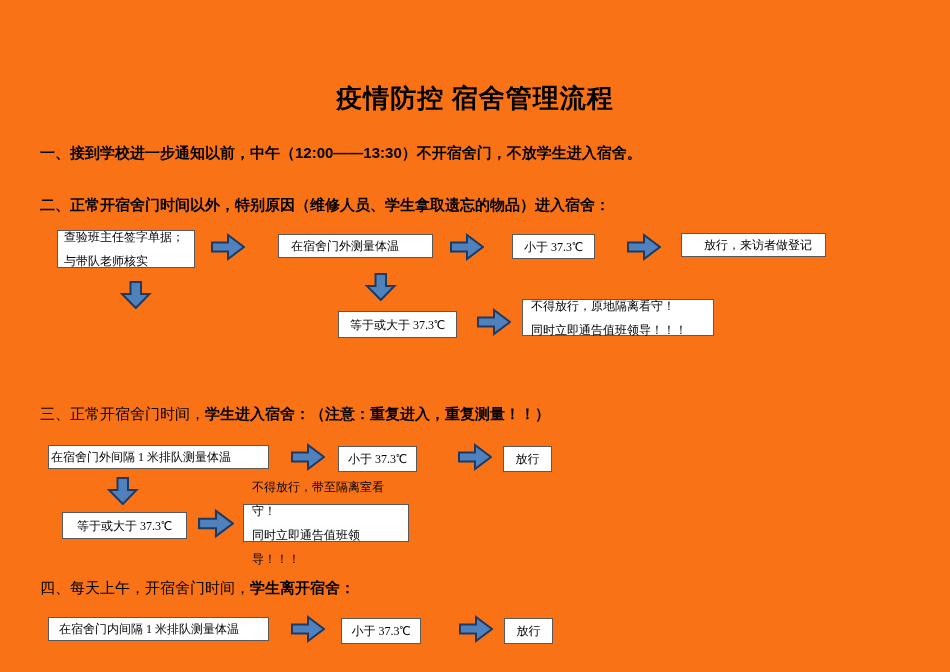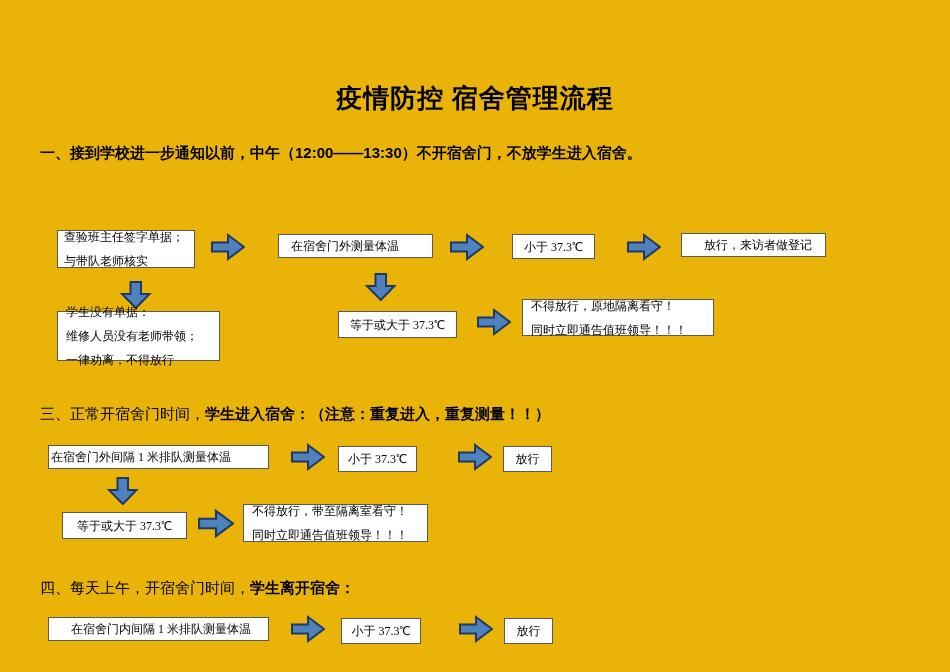"疫情防控 宿舍管理流程" .page { background: #eab308 -> #f97316 }
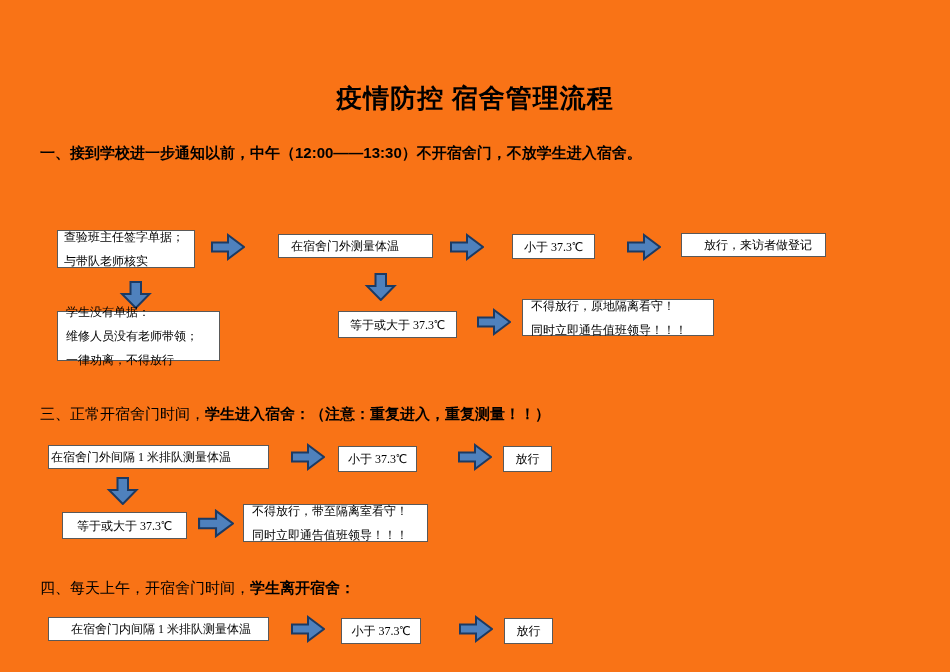"二、正常开宿舍门时间以外，特别原因（维修人员、学生拿取遗忘的物品）进入宿舍：" div.heading { html: none -> <div>二、正常开宿舍门时间以外，特别原因（维修人员、学生拿取遗忘的物品）进入宿舍：</div> }
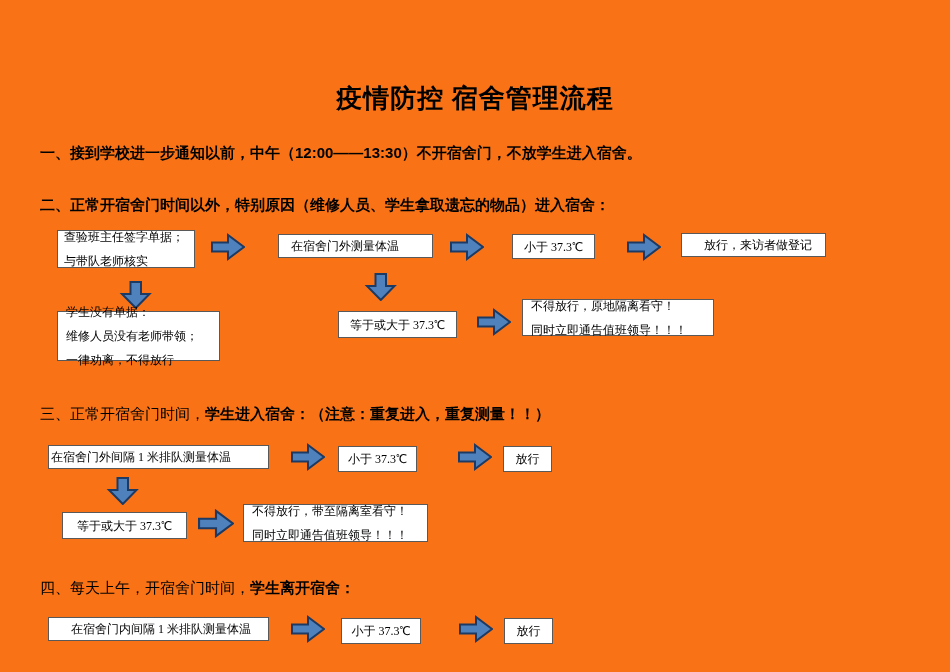"学生没有单据：" div.flow-box { html: <div>学生没有单据： 维修人员没有老师带领； 一律劝离，不得放行</div> -> none }
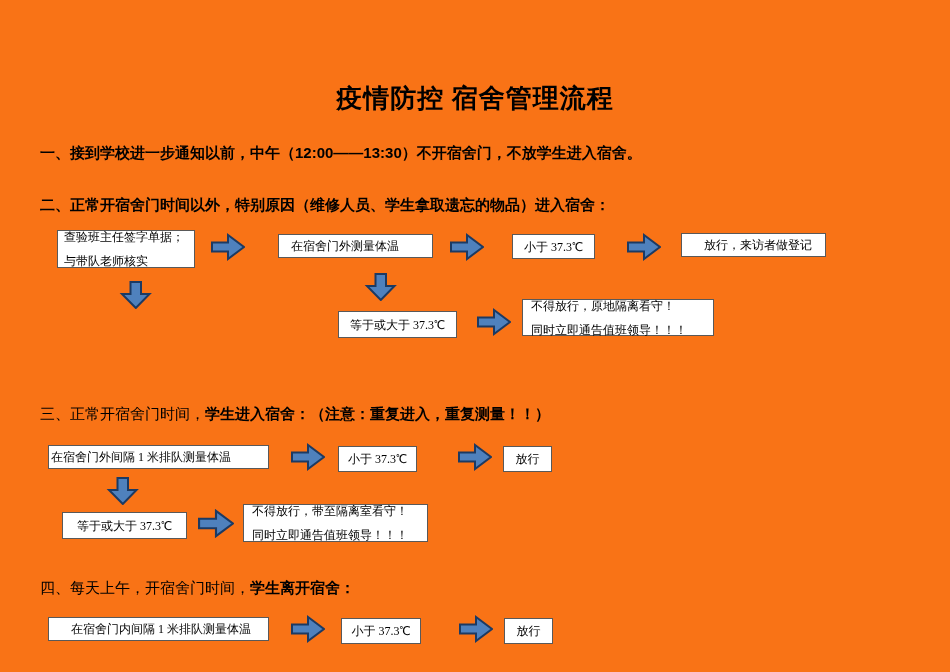"不得放行，带至隔离室看守！" div.flow-box { width: 185px -> 166px }
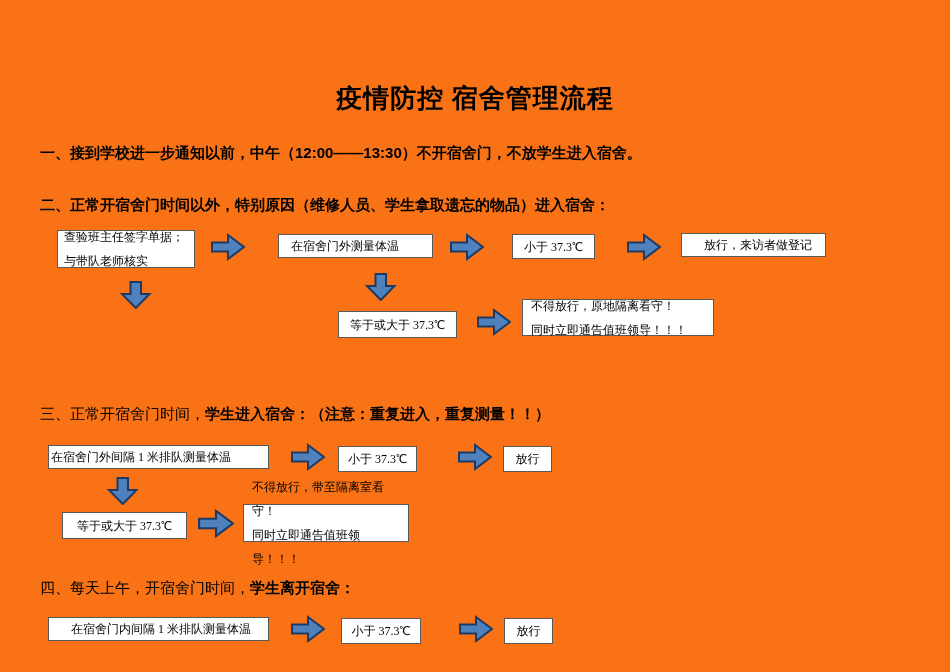"在宿舍门内间隔 1 米排队测量体温" div.flow-box { padding-left: 22px -> 10px }
